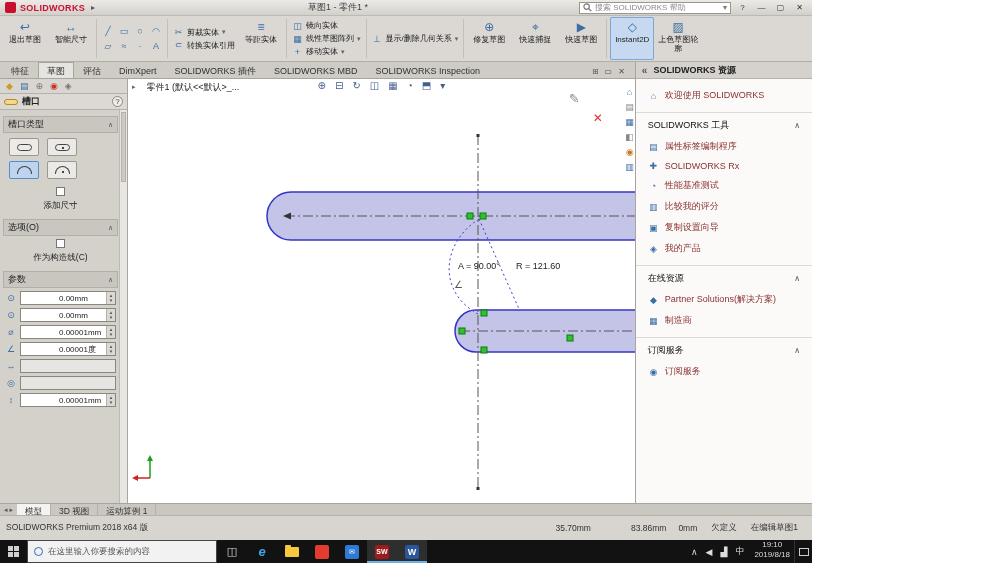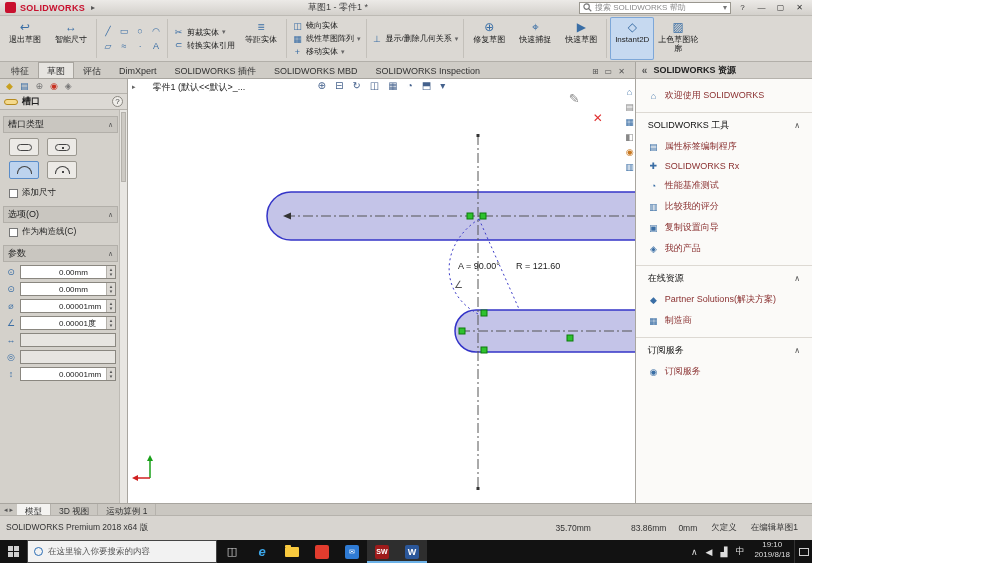"零件1 (默认<<默认>_..." .doc-node { gap: 17px -> 11px }
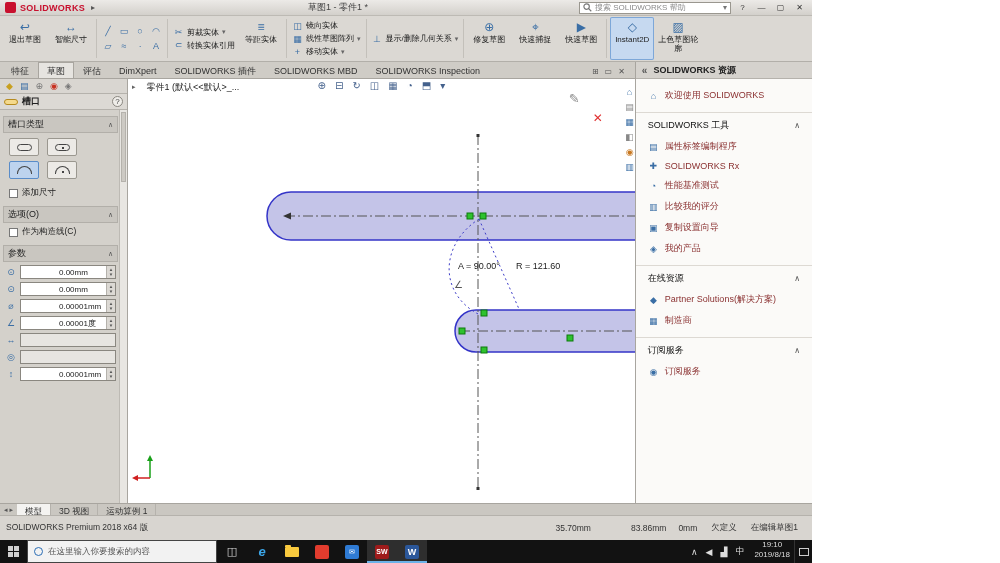"添加尺寸" .pm-check { flex-direction: none -> column }
